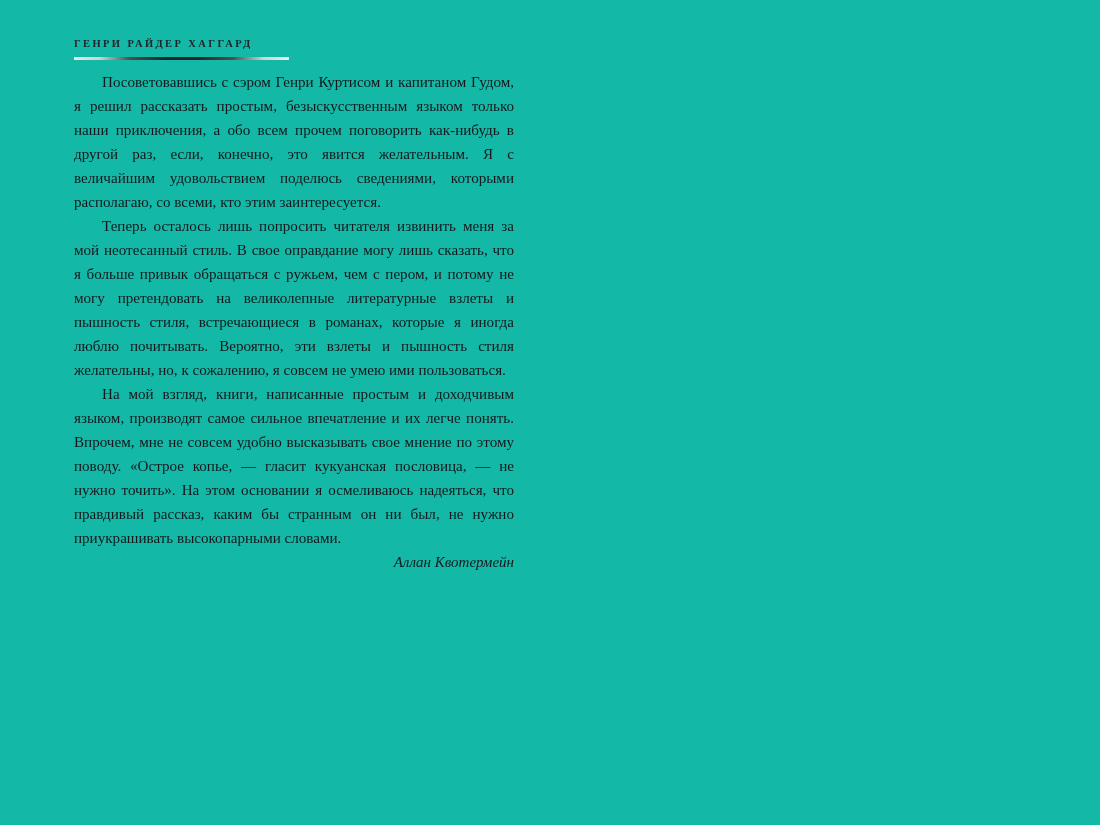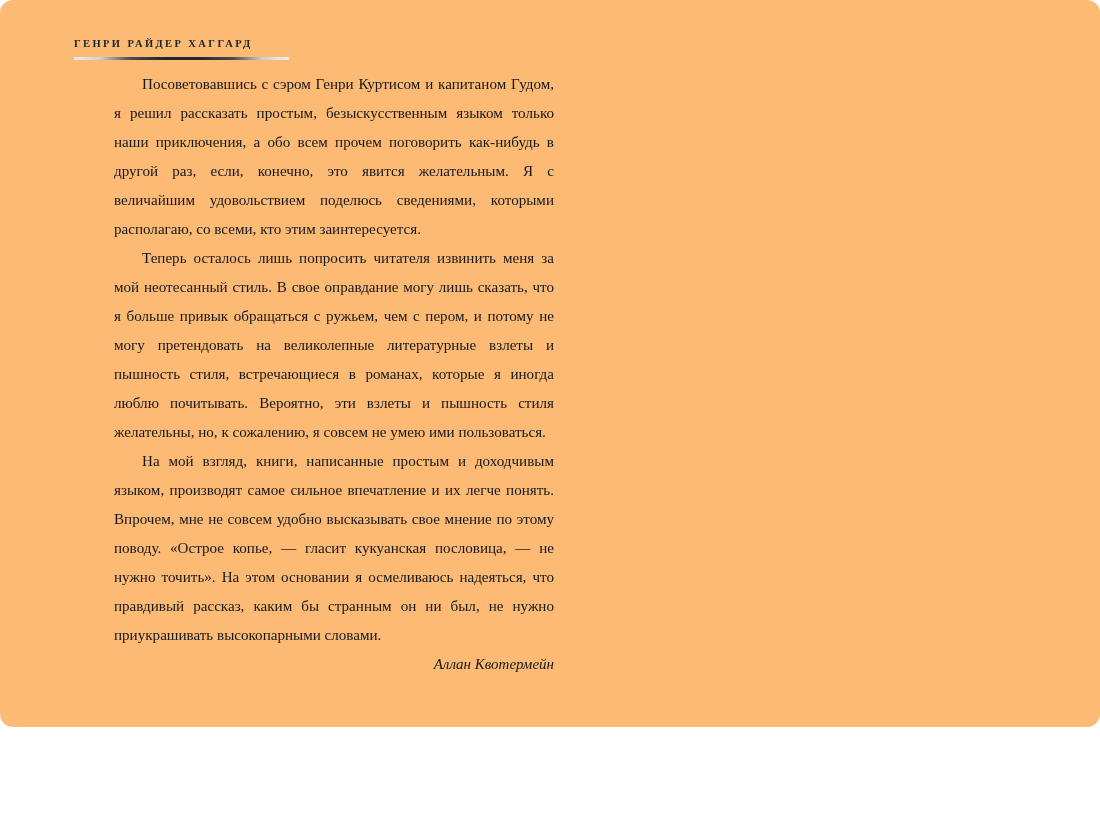"ГЕНРИ РАЙДЕР ХАГГАРД" .spread { background: #fdba74 -> #14b8a6; border-radius: 13px -> none; height: 727px -> 825px }
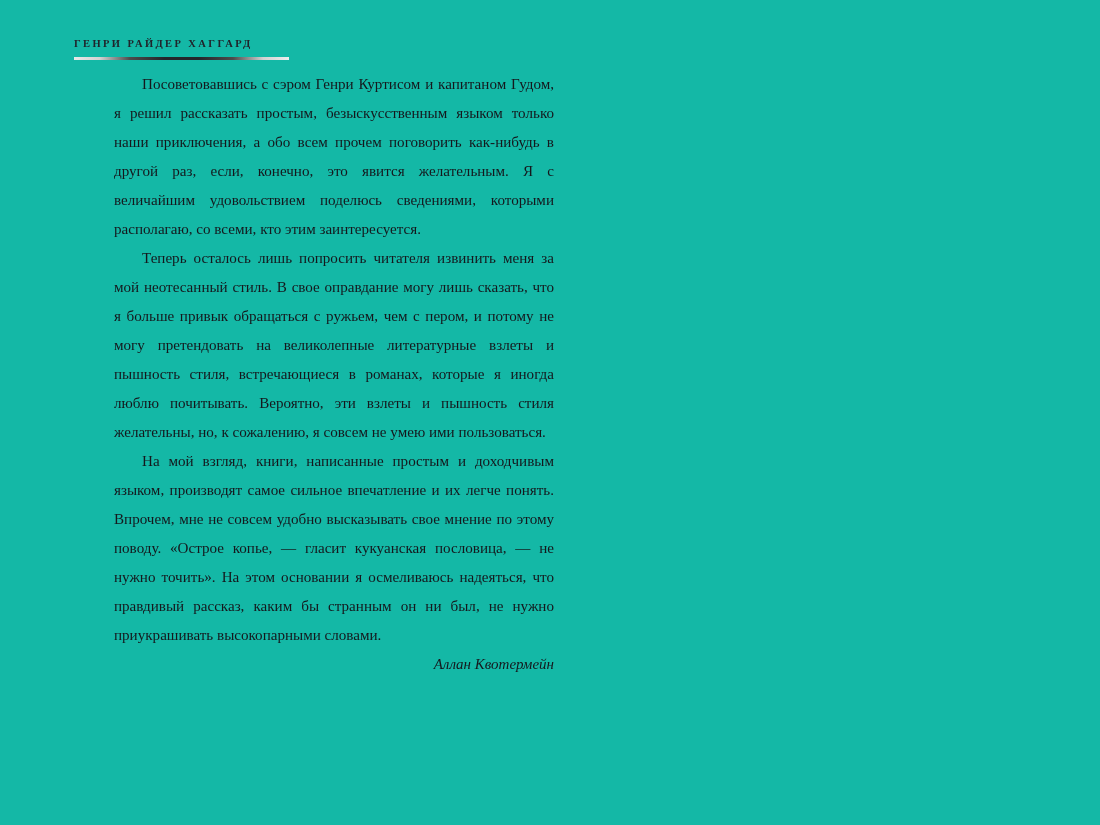"Посоветовавшись с сэром Генри Куртисом" .textblock { line-height: 29px -> 24px; margin-left: 40px -> none }
